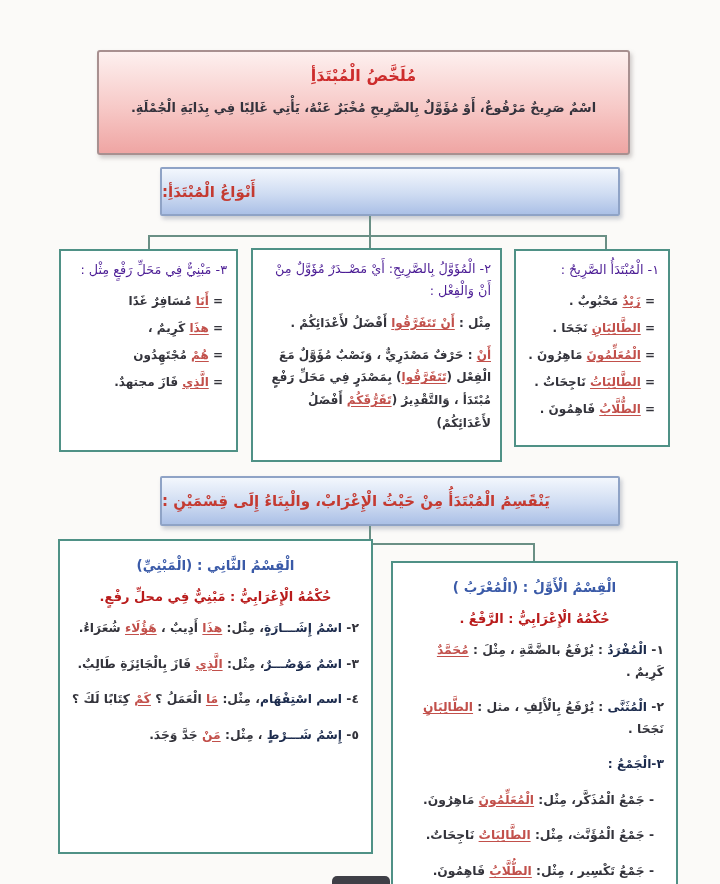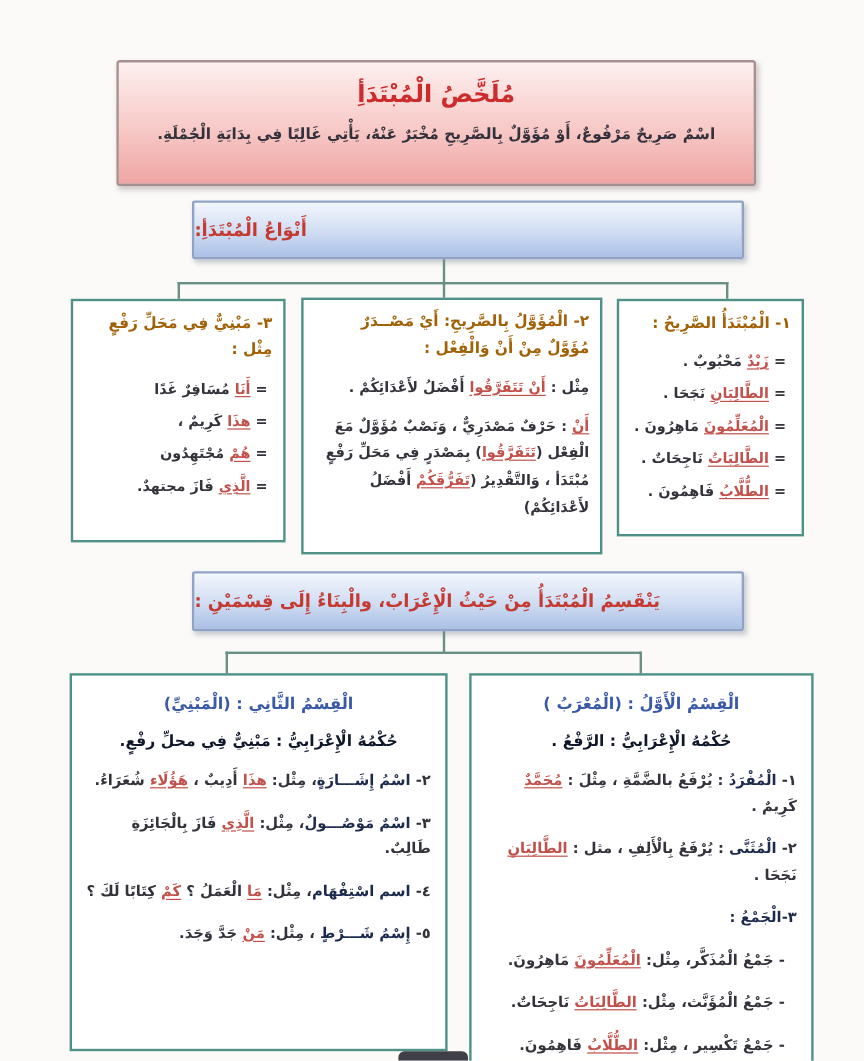"مُلَخَّصُ الْمُبْتَدَأِ" .pinkbox .ttl { font-size: 20px -> 16px }
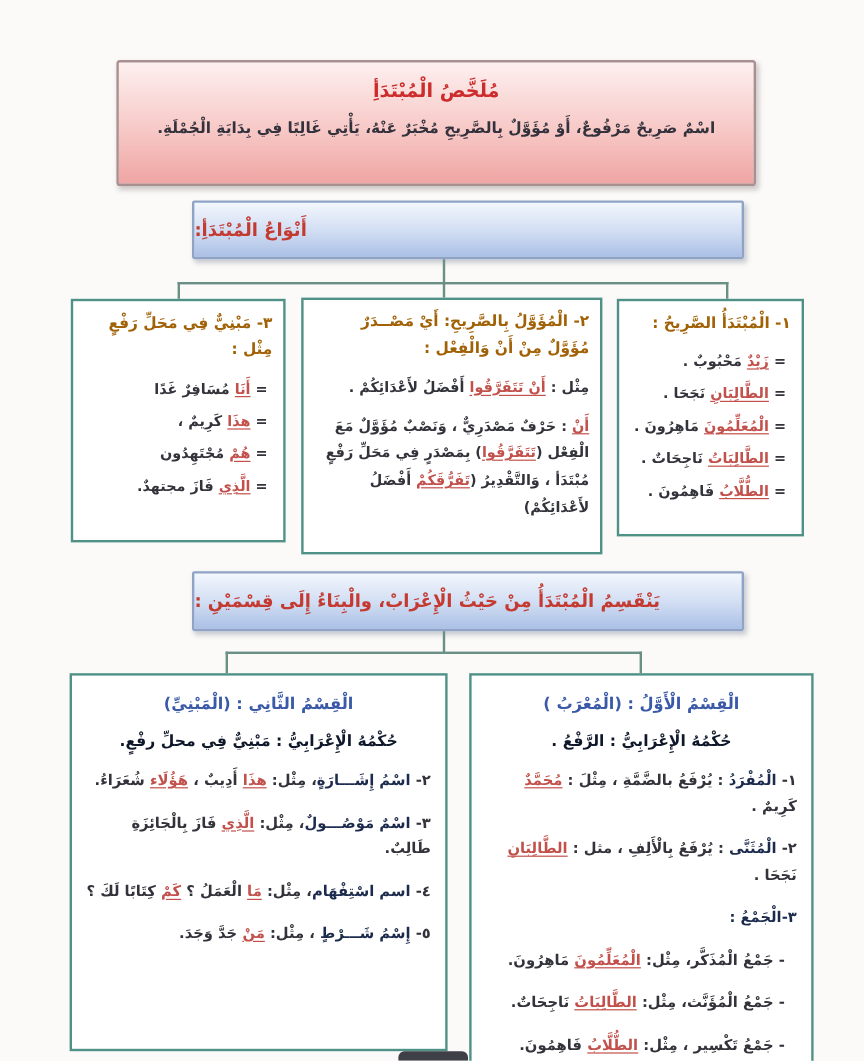"٣- مَبْنِيٌّ فِي مَحَلِّ رَفْعٍ" .tbox .th { color: #a16207 -> #4c1d95; font-weight: bold -> normal }
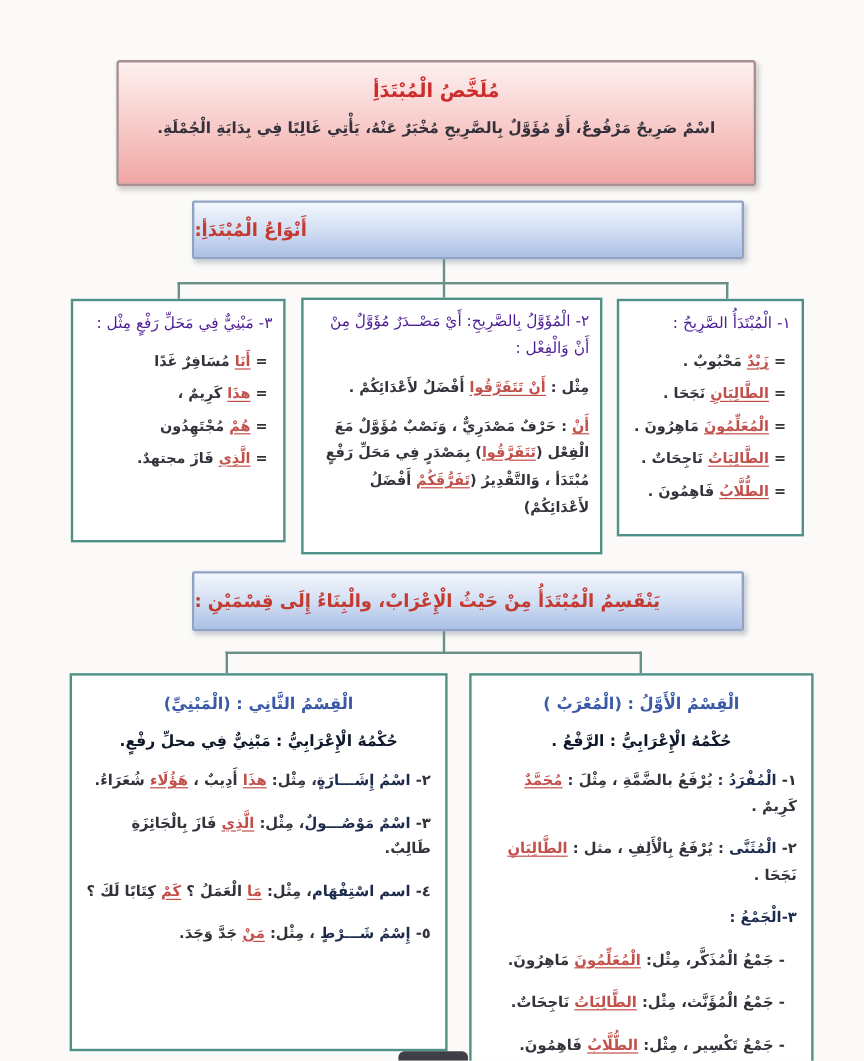"الْقِسْمُ الثَّانِي : (الْمَبْنِيِّ)" .sec-mabni { top: 561px -> 539px }
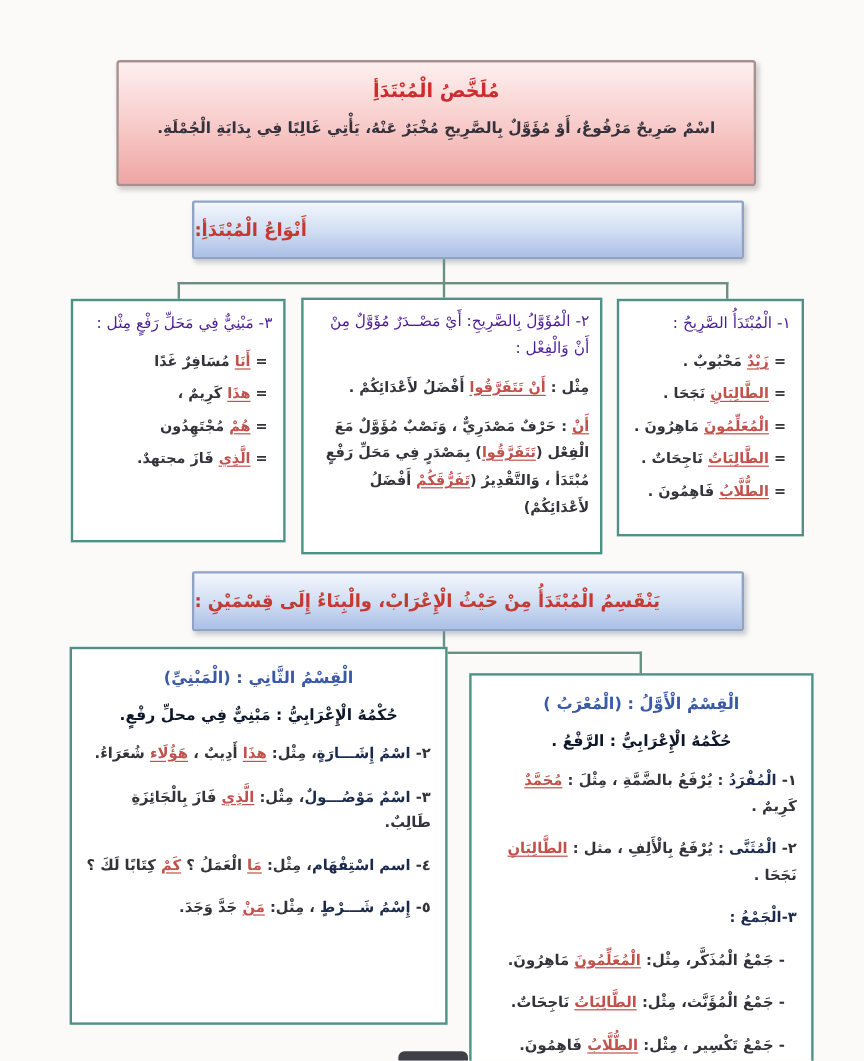"حُكْمُهُ الْإِعْرَابِيُّ : مَبْنِيٌّ فِي" .sbox .sruling { color: #0f172a -> #b91c1c }
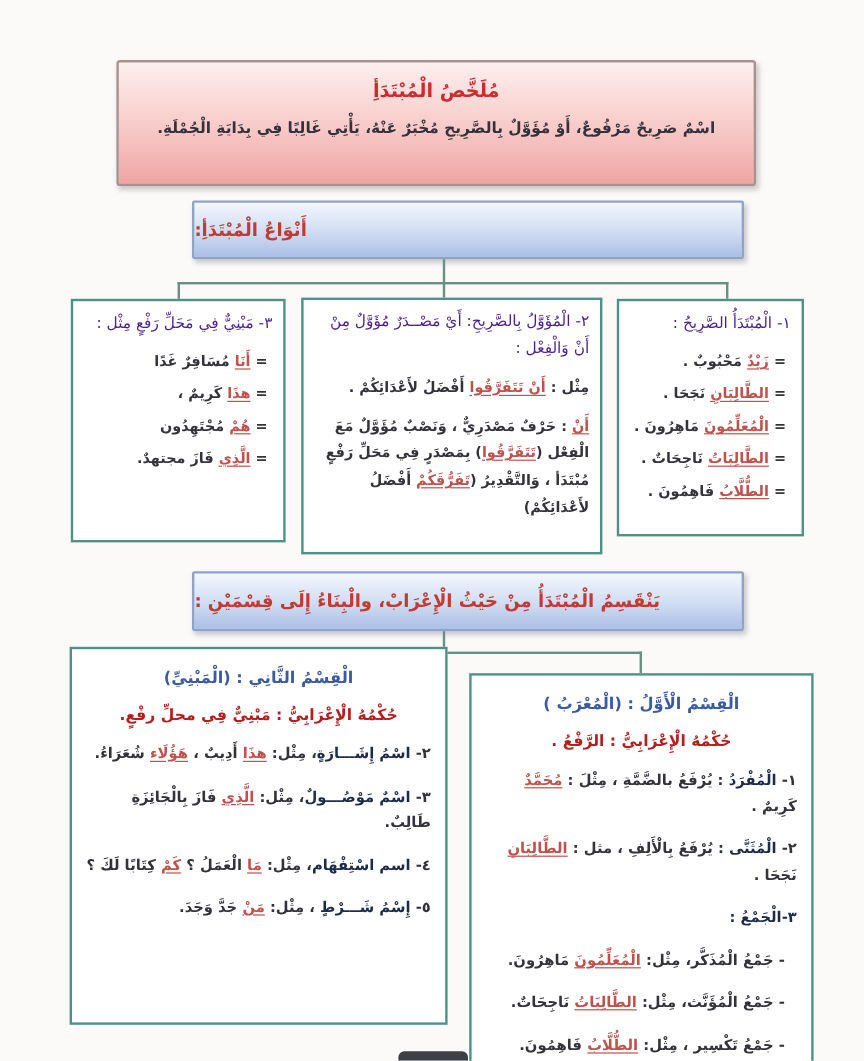"اسْمٌ مَوْصُـــولٌ" span.bd { text: مَوْصُـــولٌ -> مَوْصُـــرٌ }
